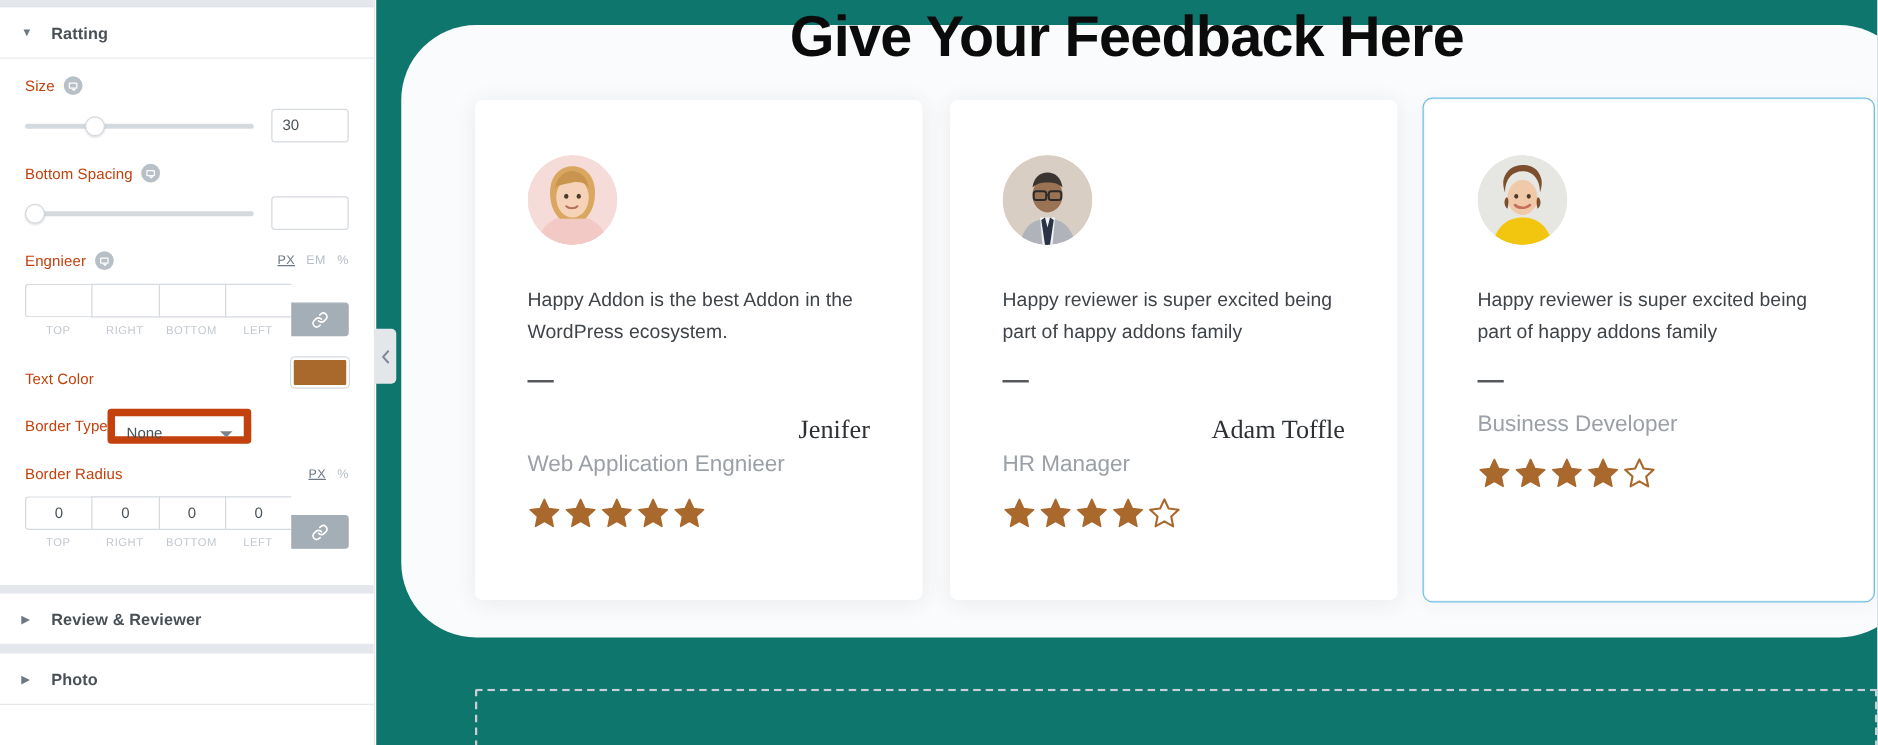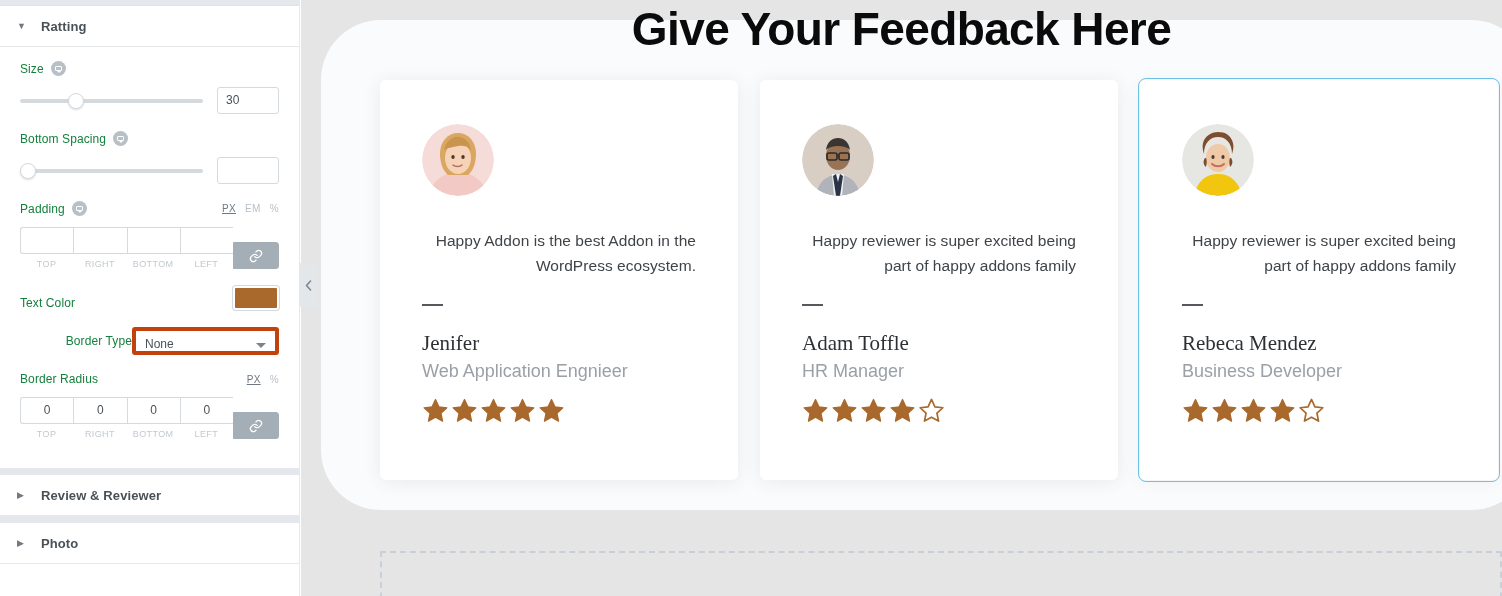"Give Your Feedback Here" #canvas { background: #e5e5e5 -> #0f766e }
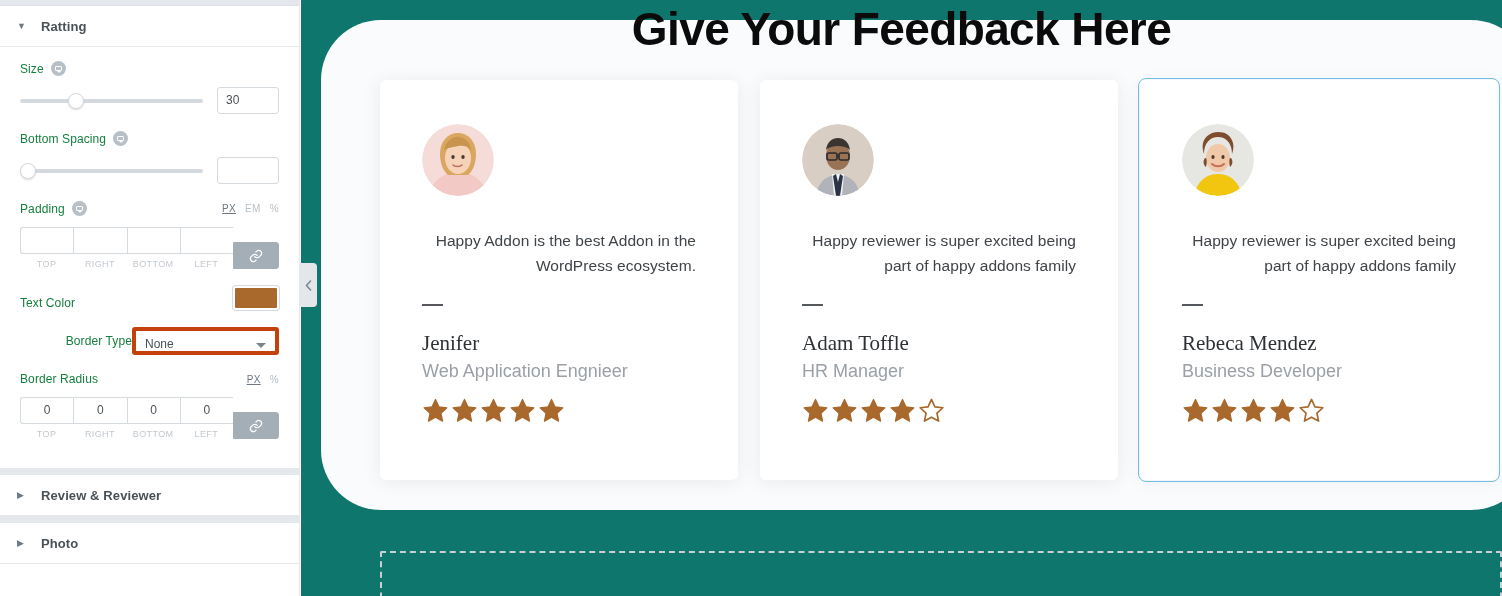"Size" .ctrl-label { color: #15803d -> #c2410c }
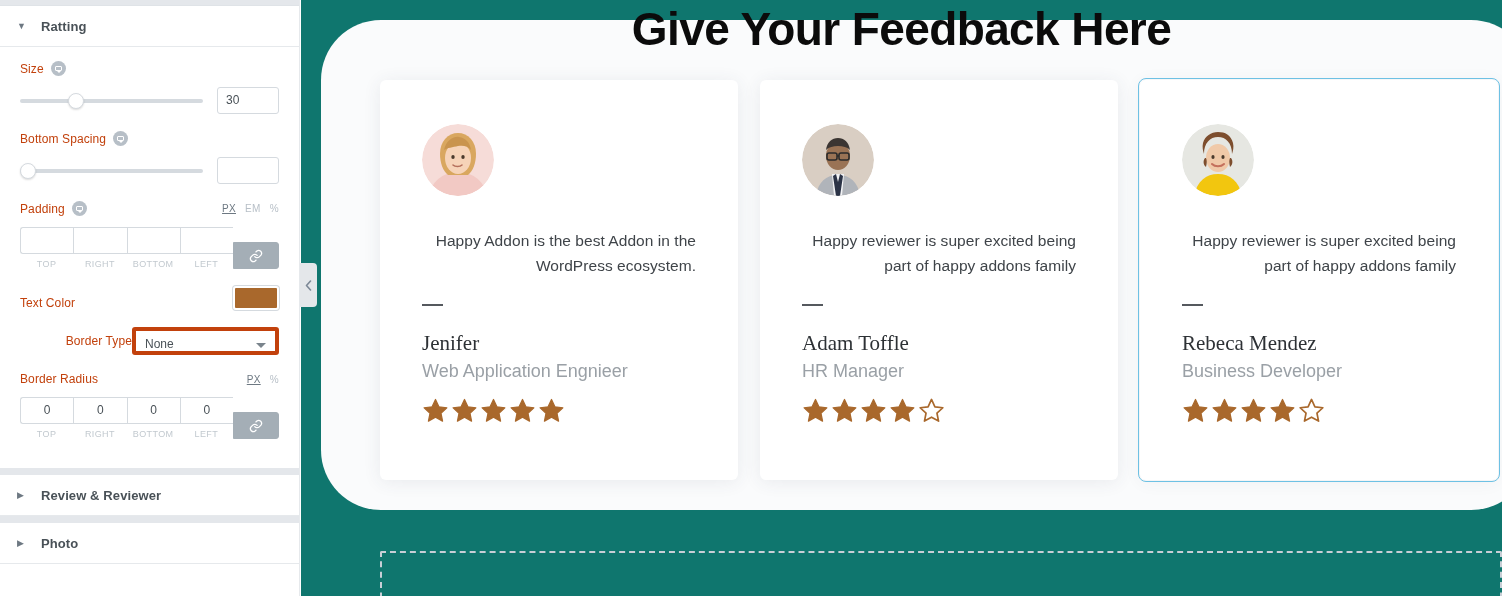"Padding" span.ctrl-label { text: Padding -> Engnieer }
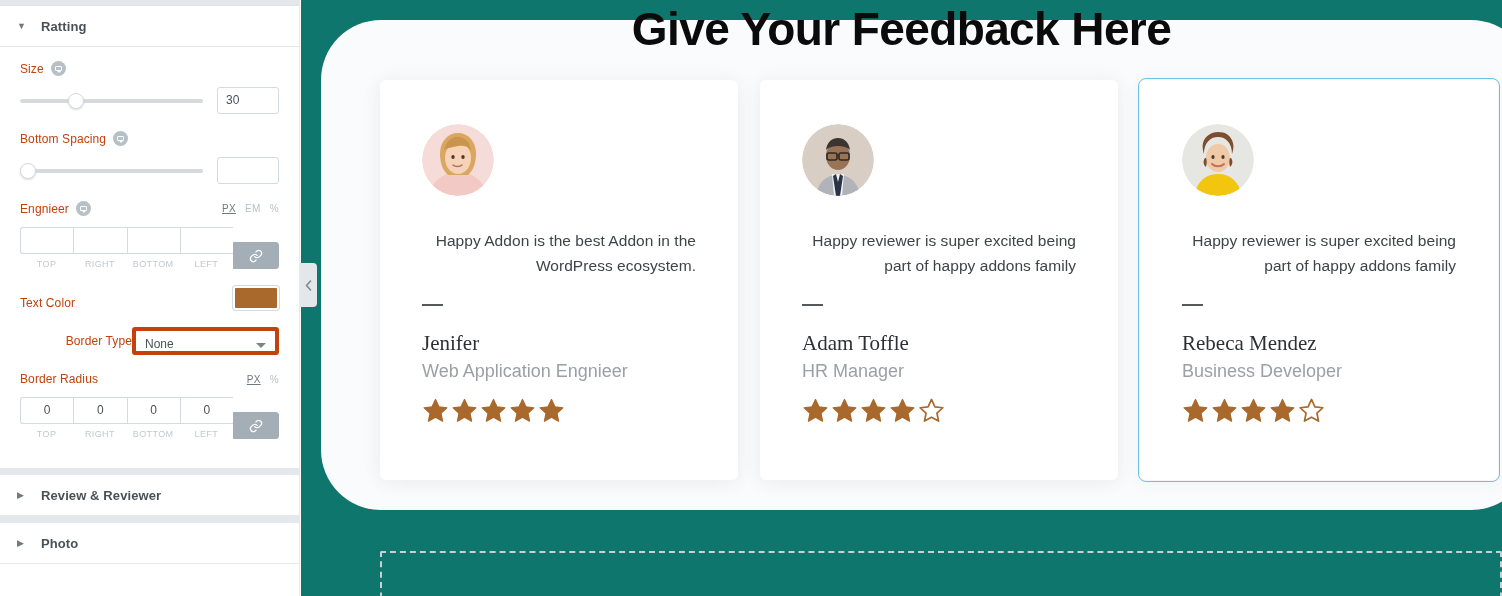"Happy Addon is the best" .quote { text-align: right -> none }
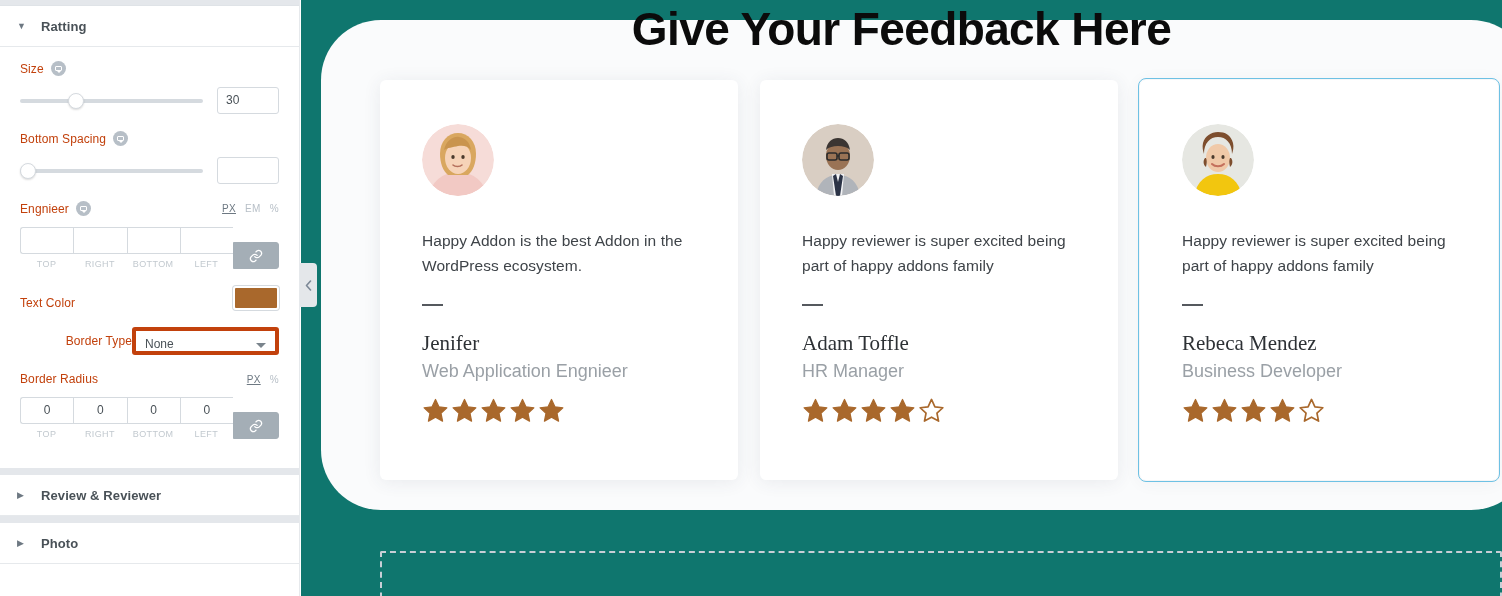"Border Type" .sel-row { justify-content: flex-end -> flex-start }
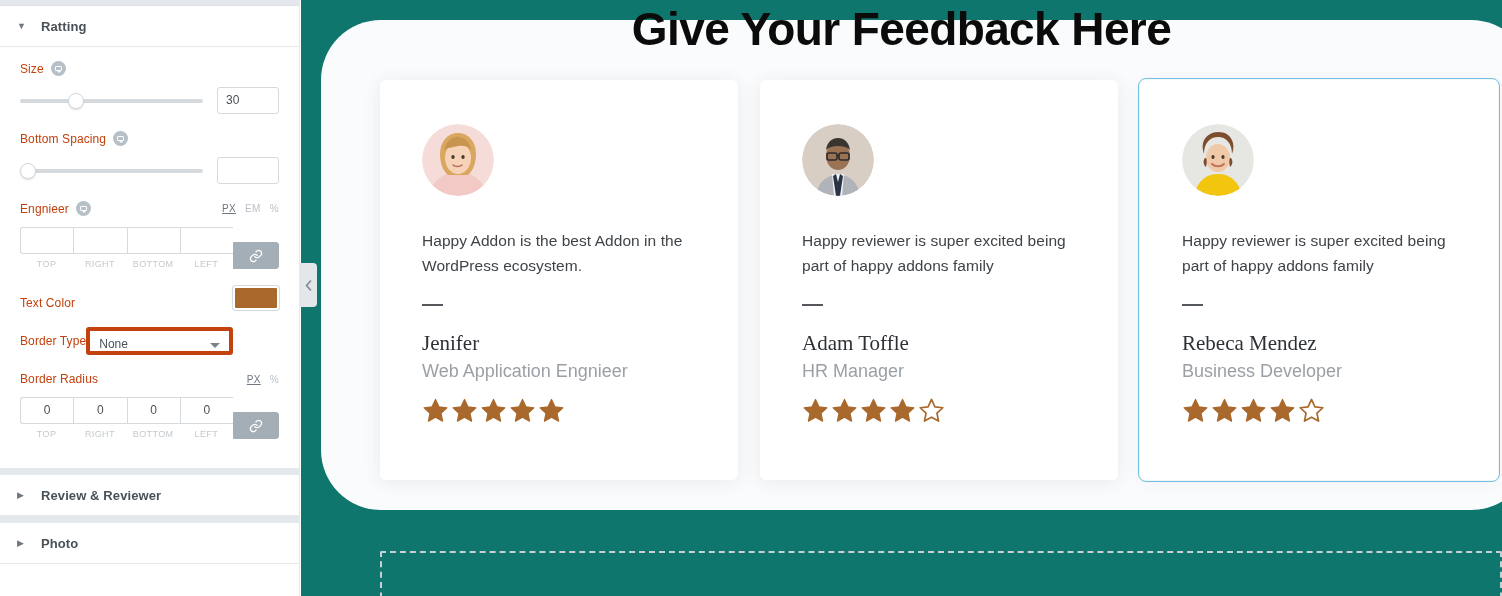"None" .select { border: 4px solid #c2410c -> 6px solid #c2410c; width: 147px -> 115px }
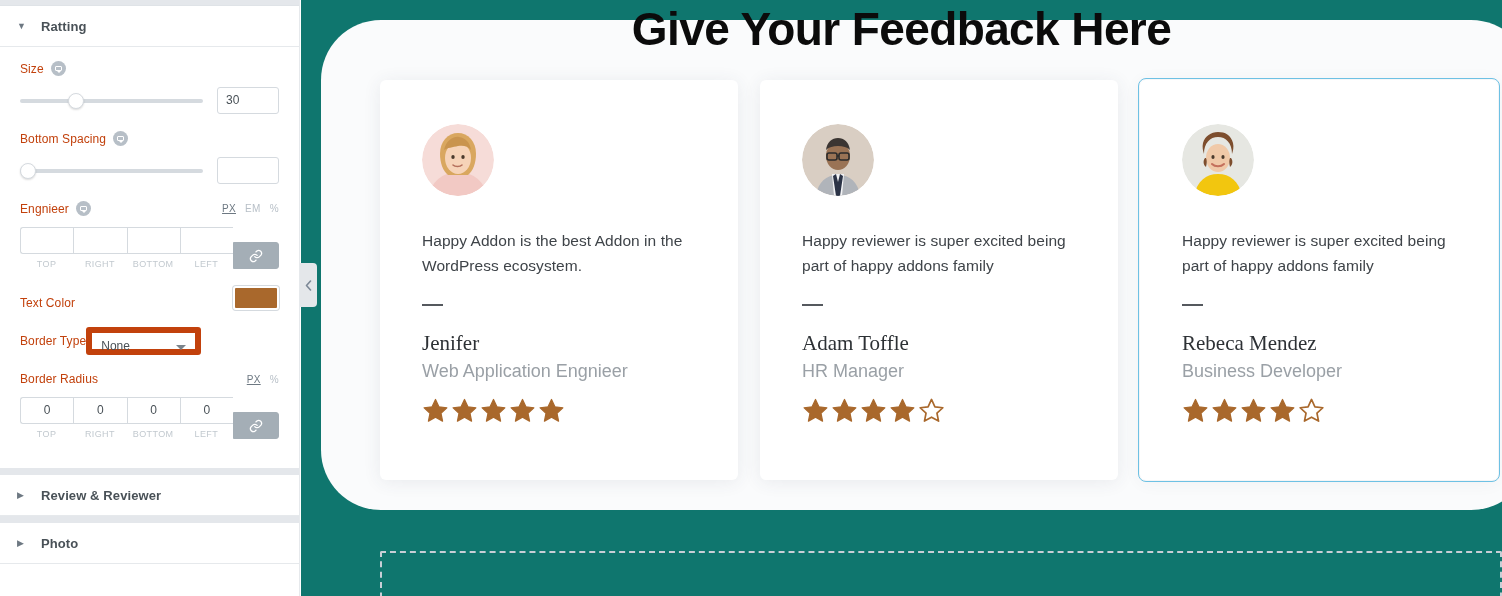"Jenifer" .rev-name { text-align: none -> right }
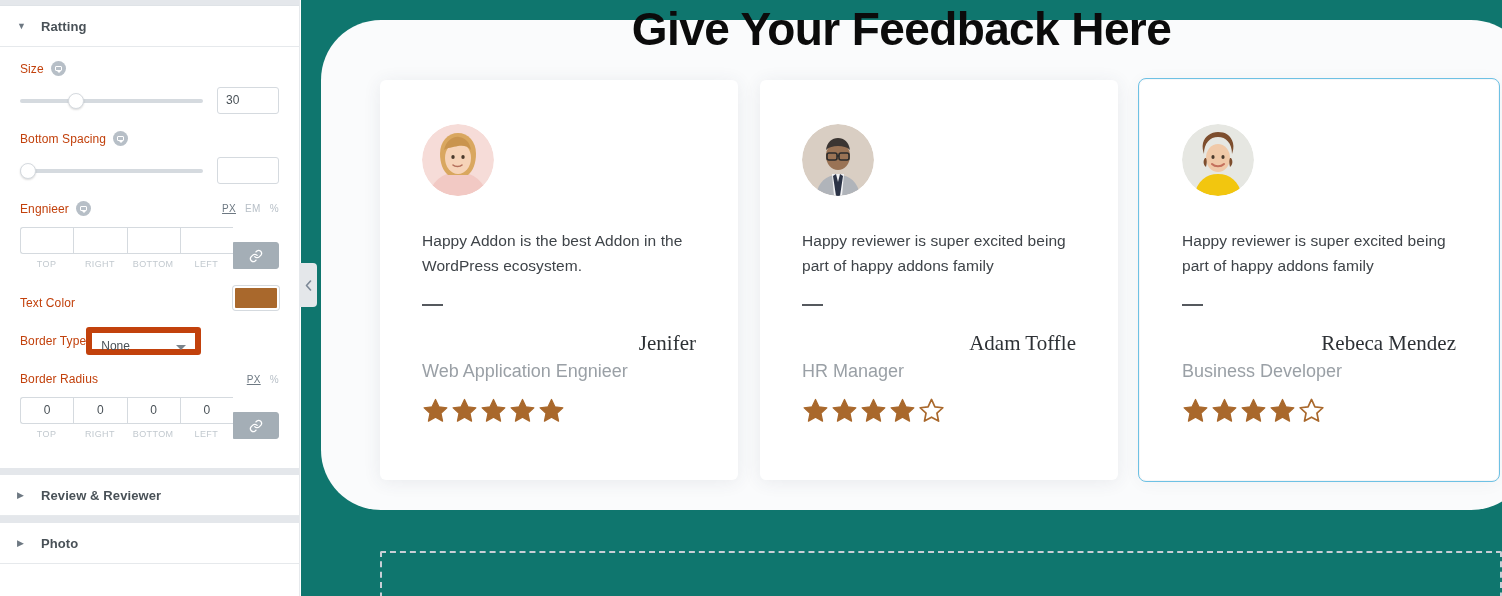"Rebeca Mendez" div.rev-name { html: <div>Rebeca Mendez</div> -> none }
